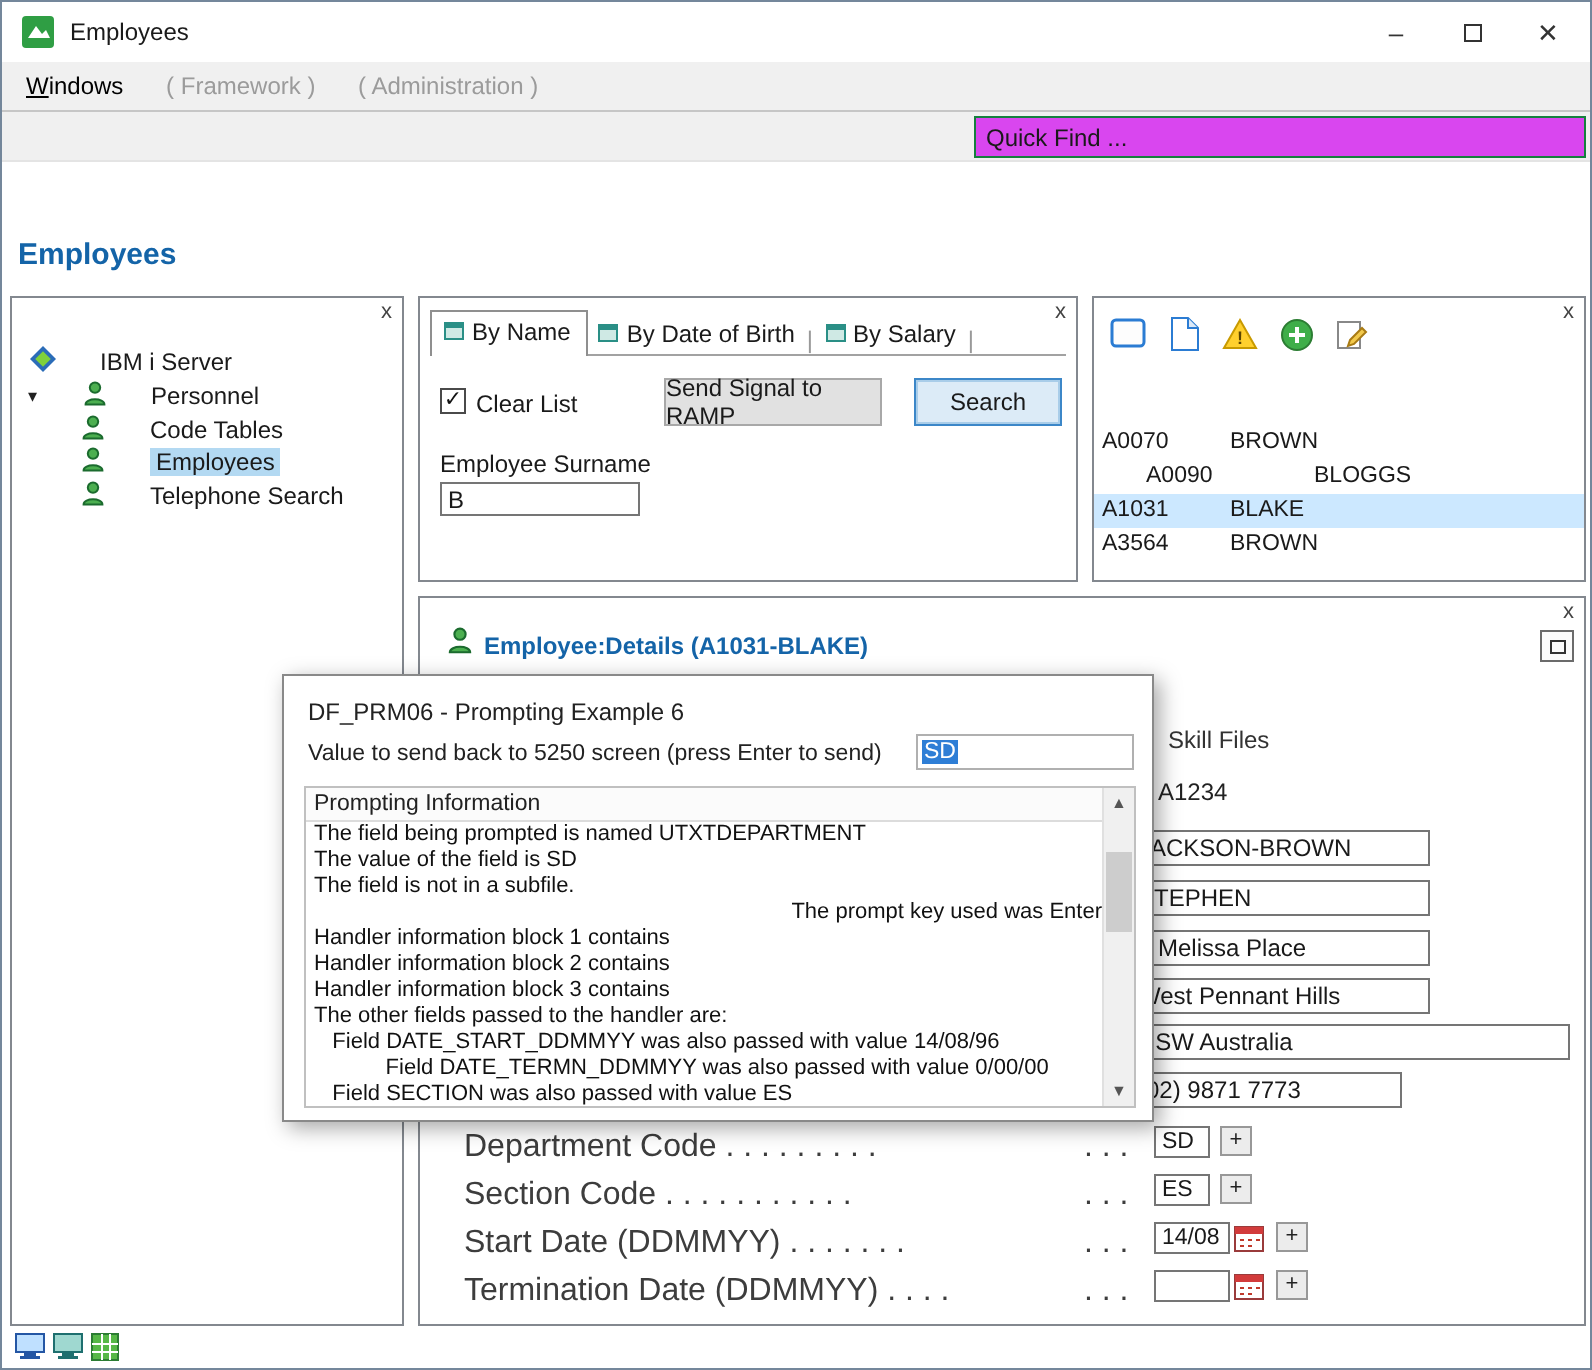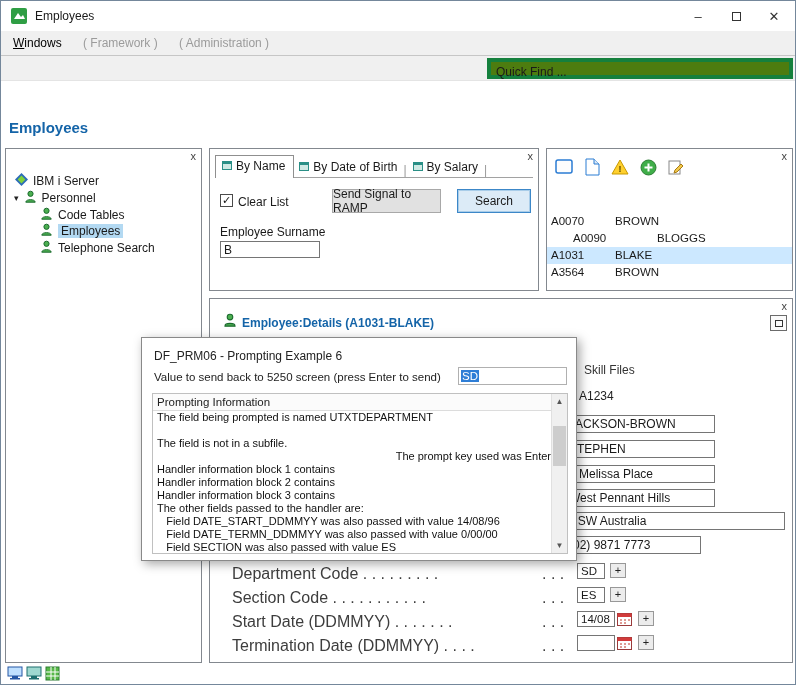"Quick Find ..." .quickfind { background: #4d7c0f -> #d946ef; border: 4px solid #15803d -> 1px solid #15803d }
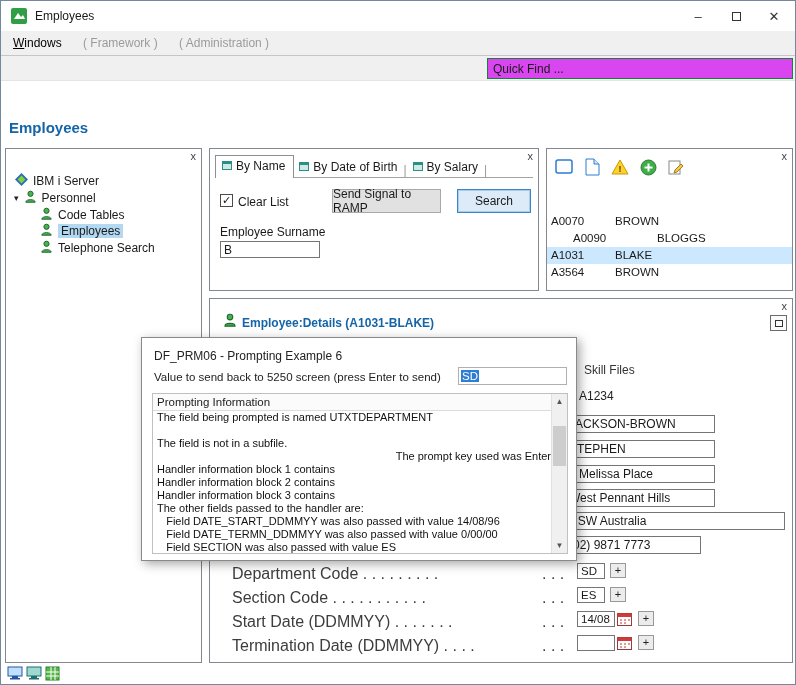"IBM i Server" .trow { gap: 5px -> 22px }
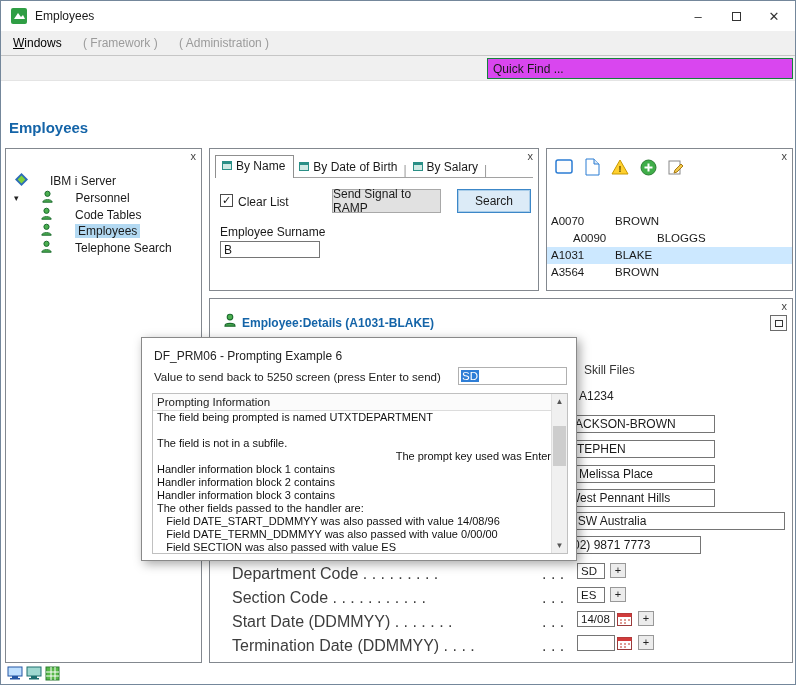"The value of the field" div.dlg-row { html: none -> <div>The value of the field is SD</div> }
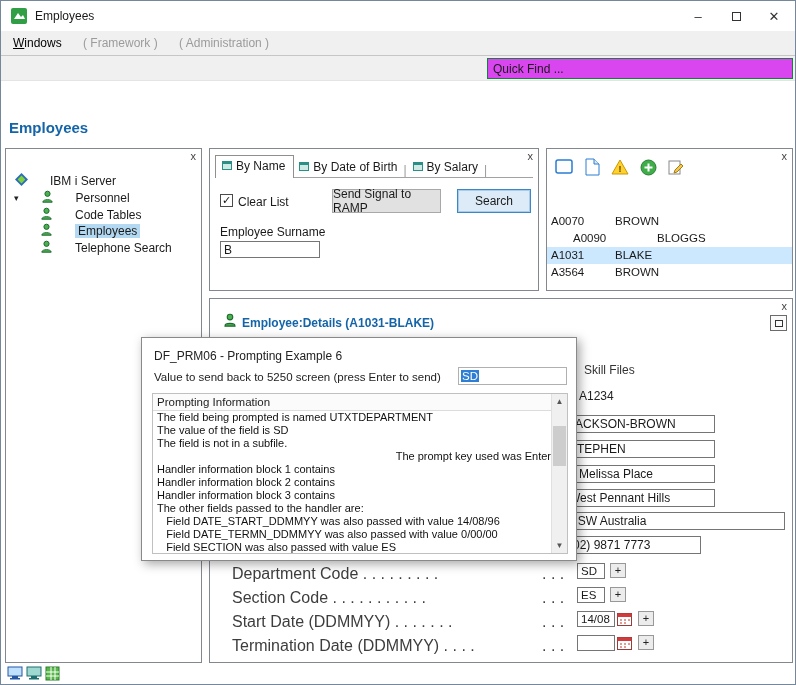"Field DATE_TERMN_DDMMYY was also passed" div.dlg-row { text-align: none -> center }
